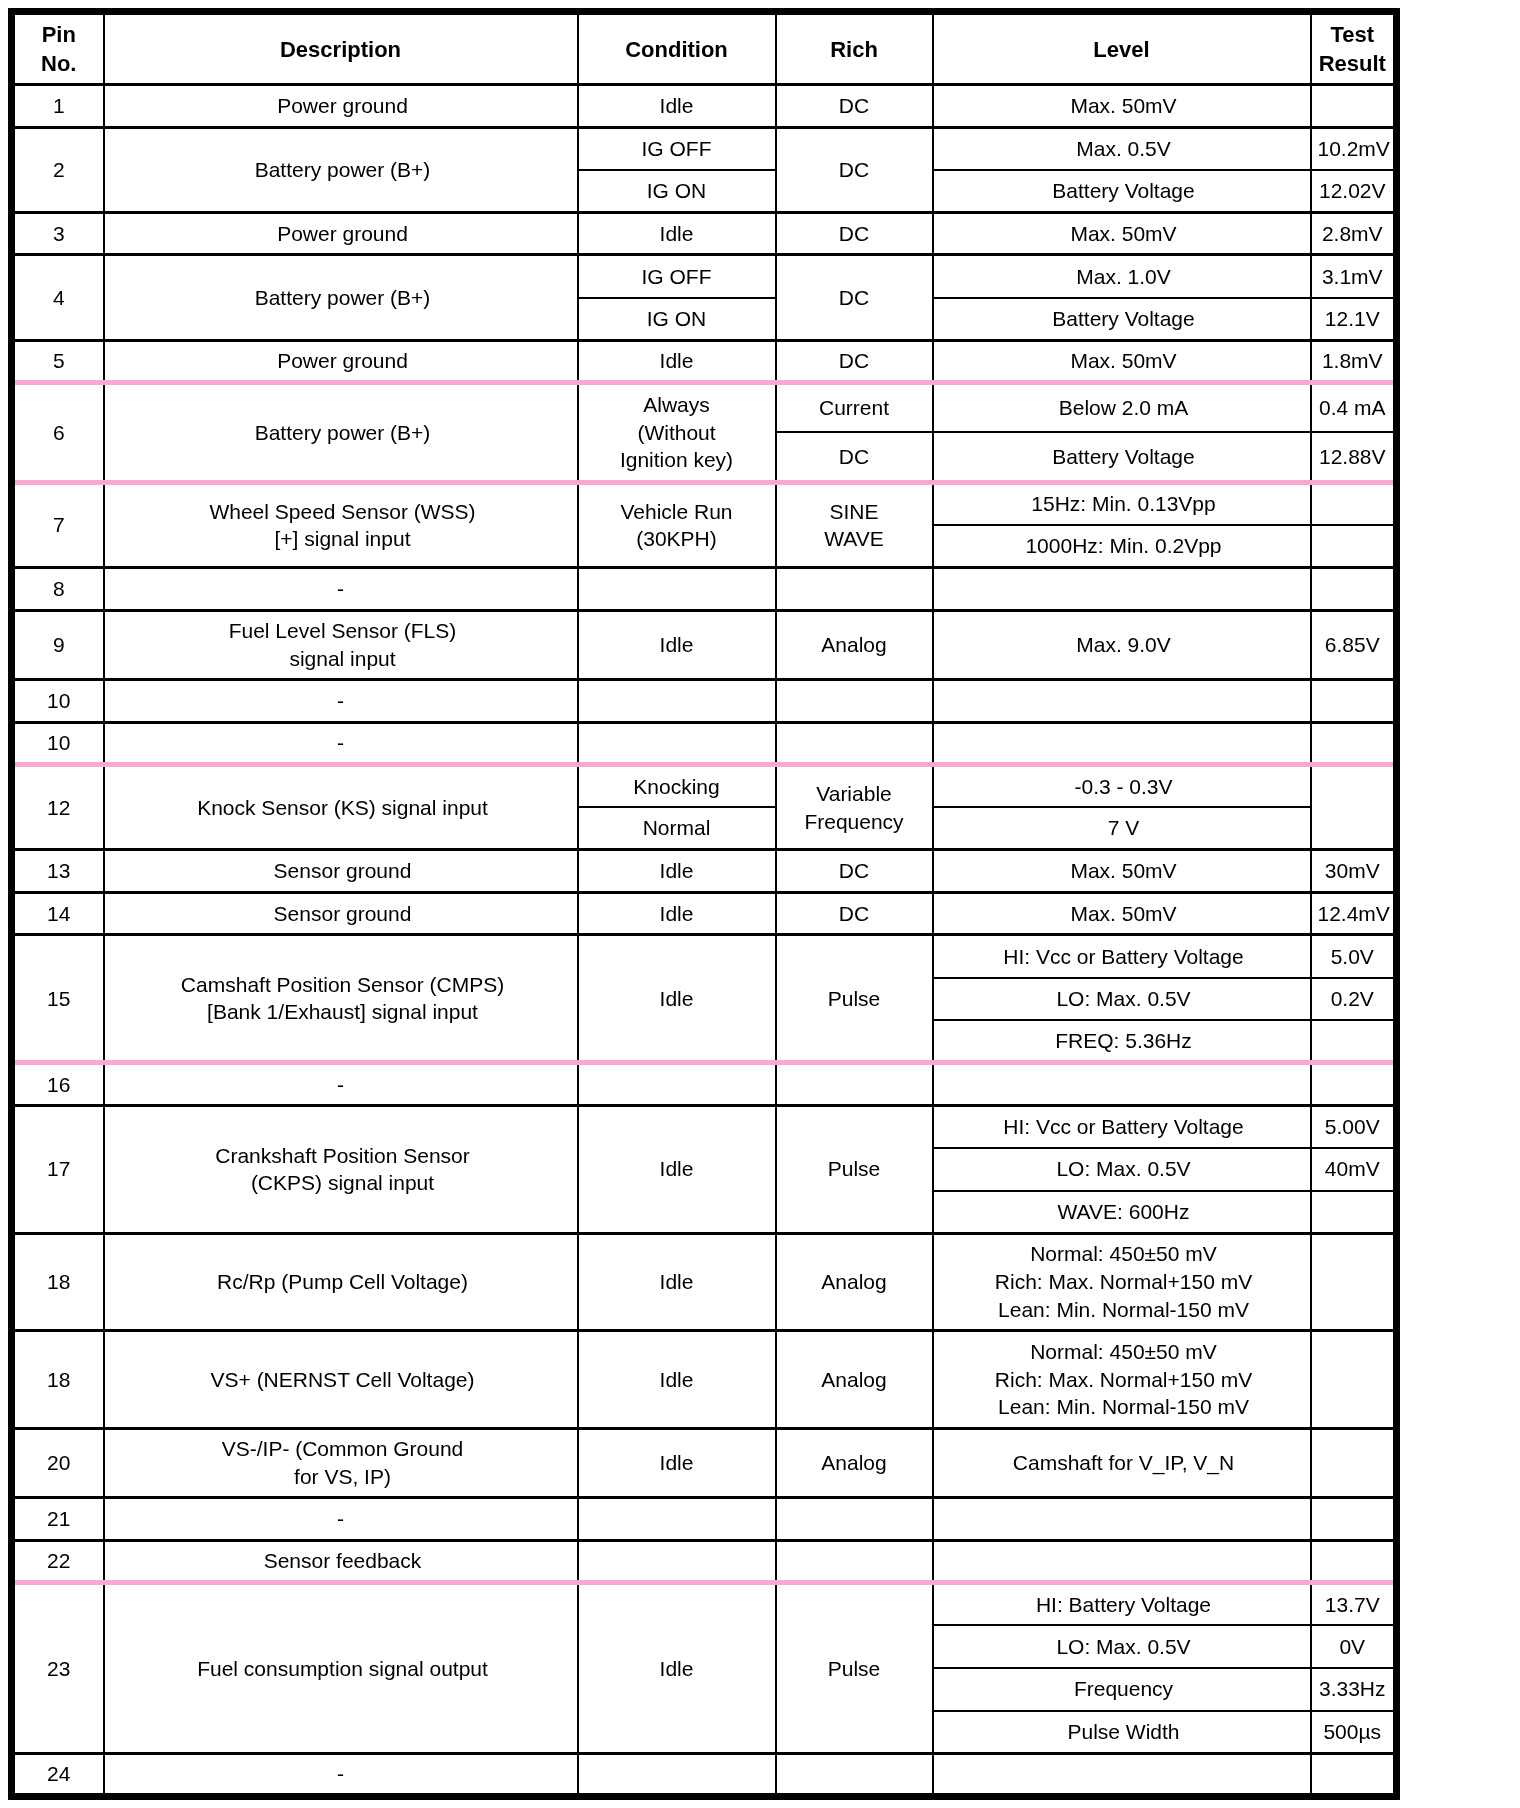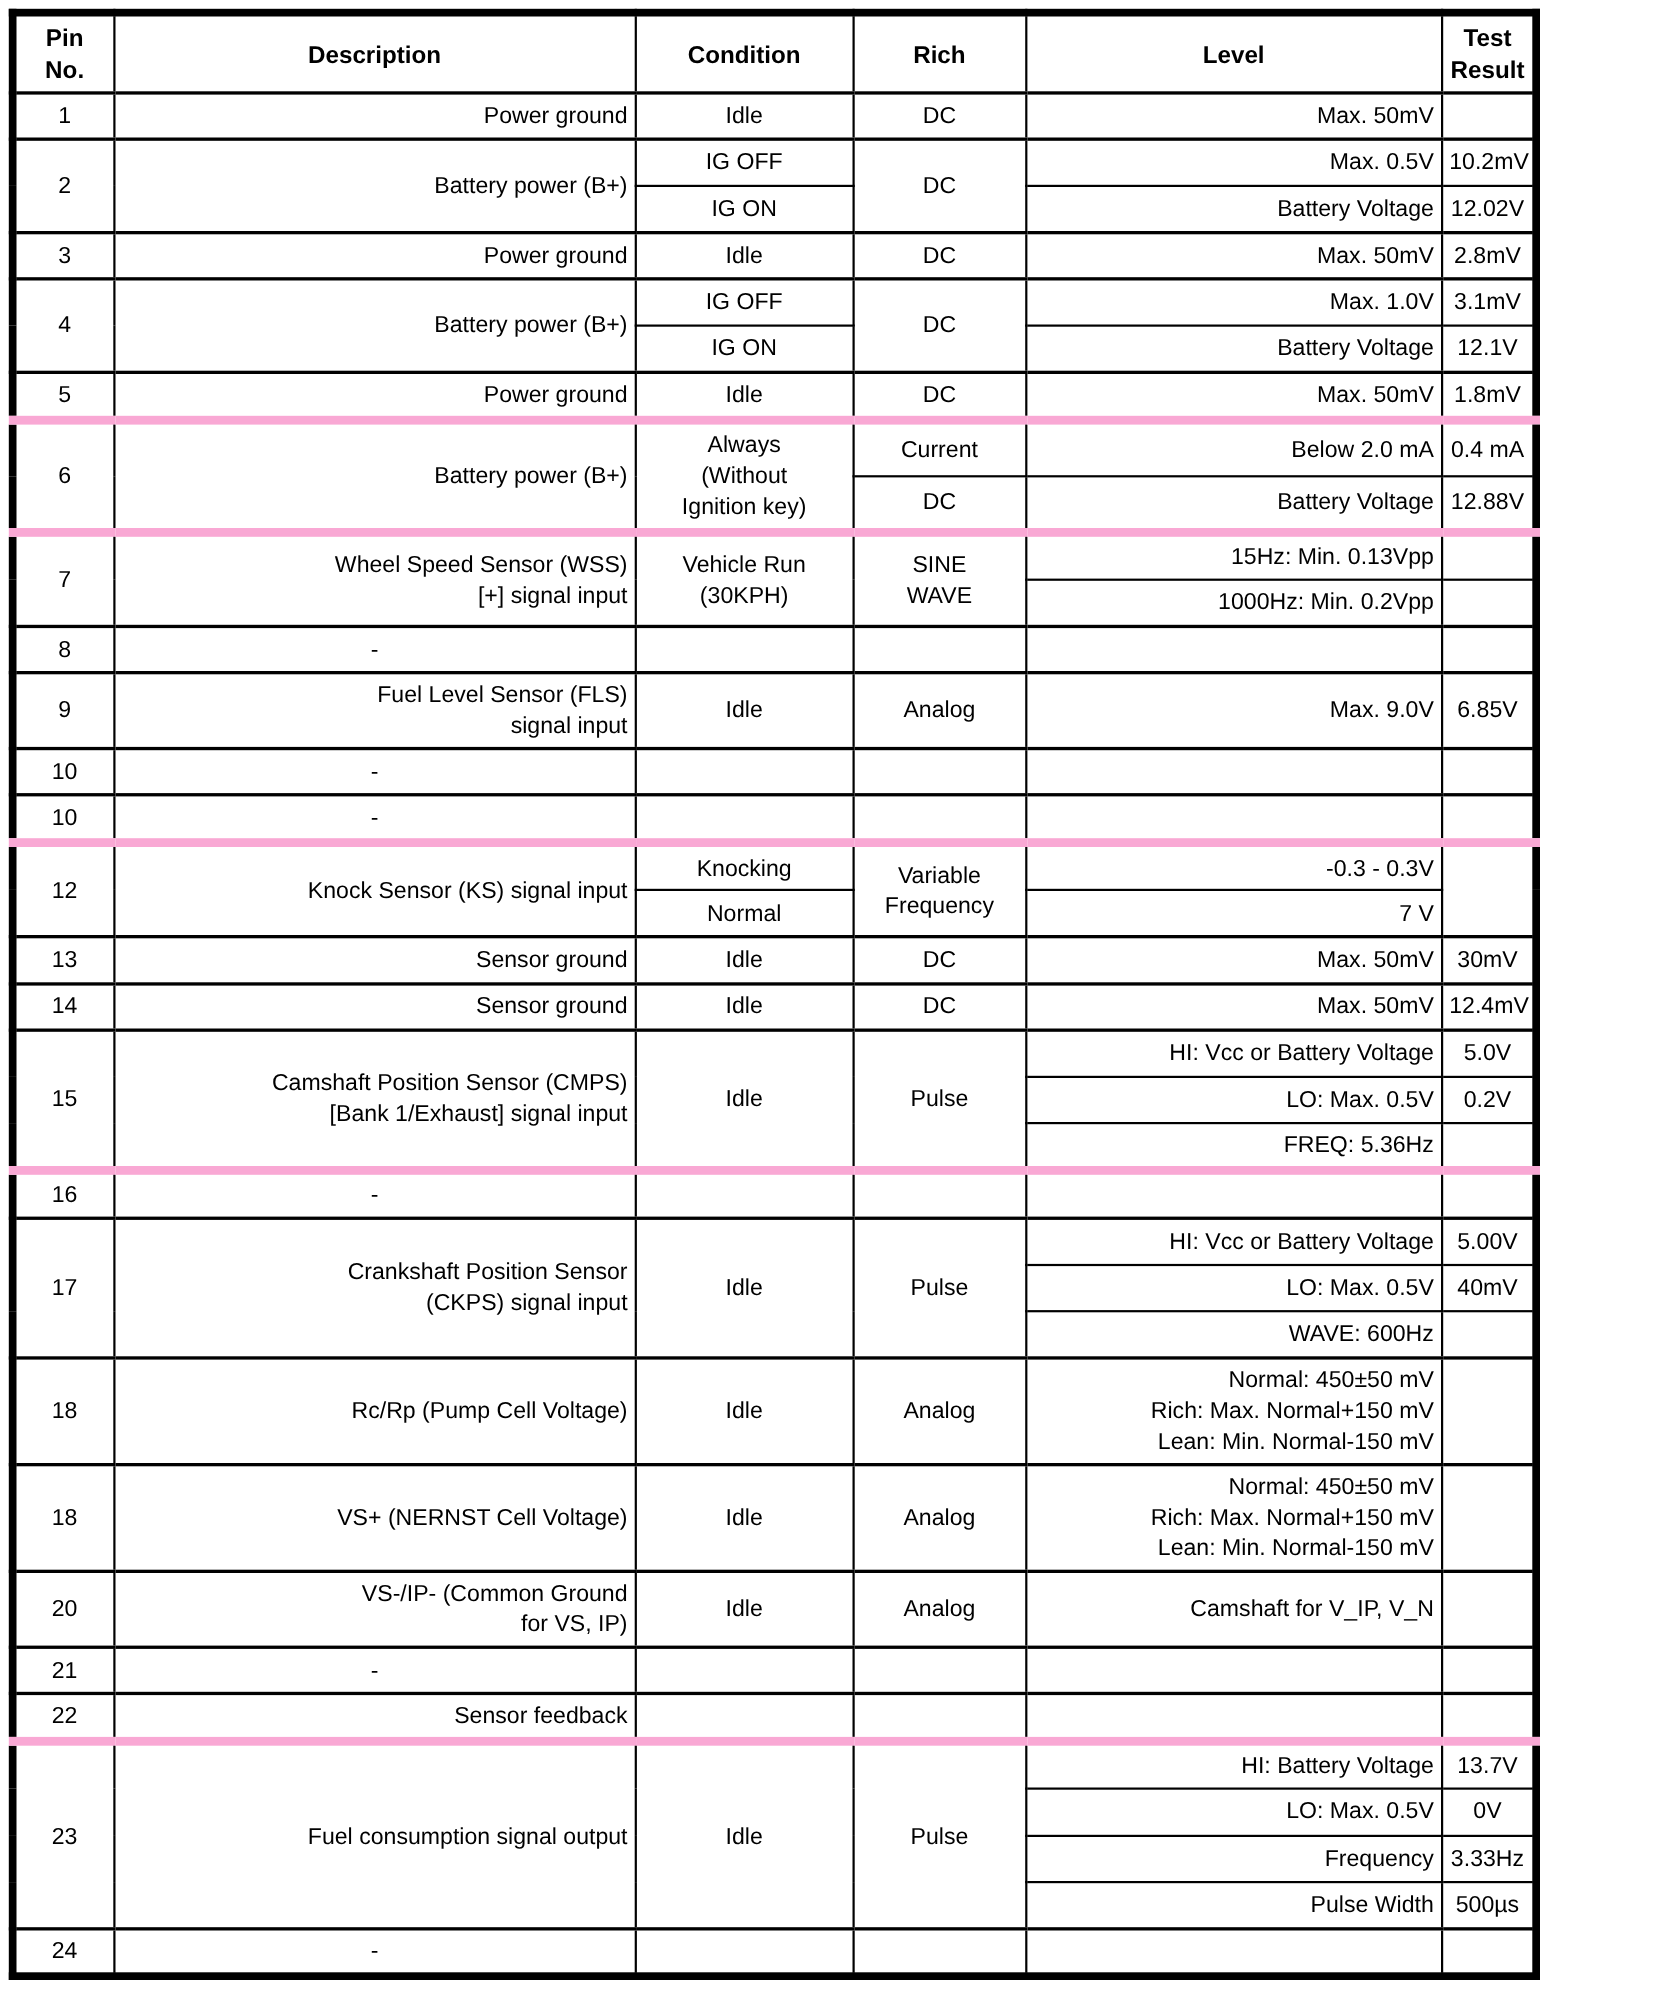"Power ground" td.left { text-align: right -> center }
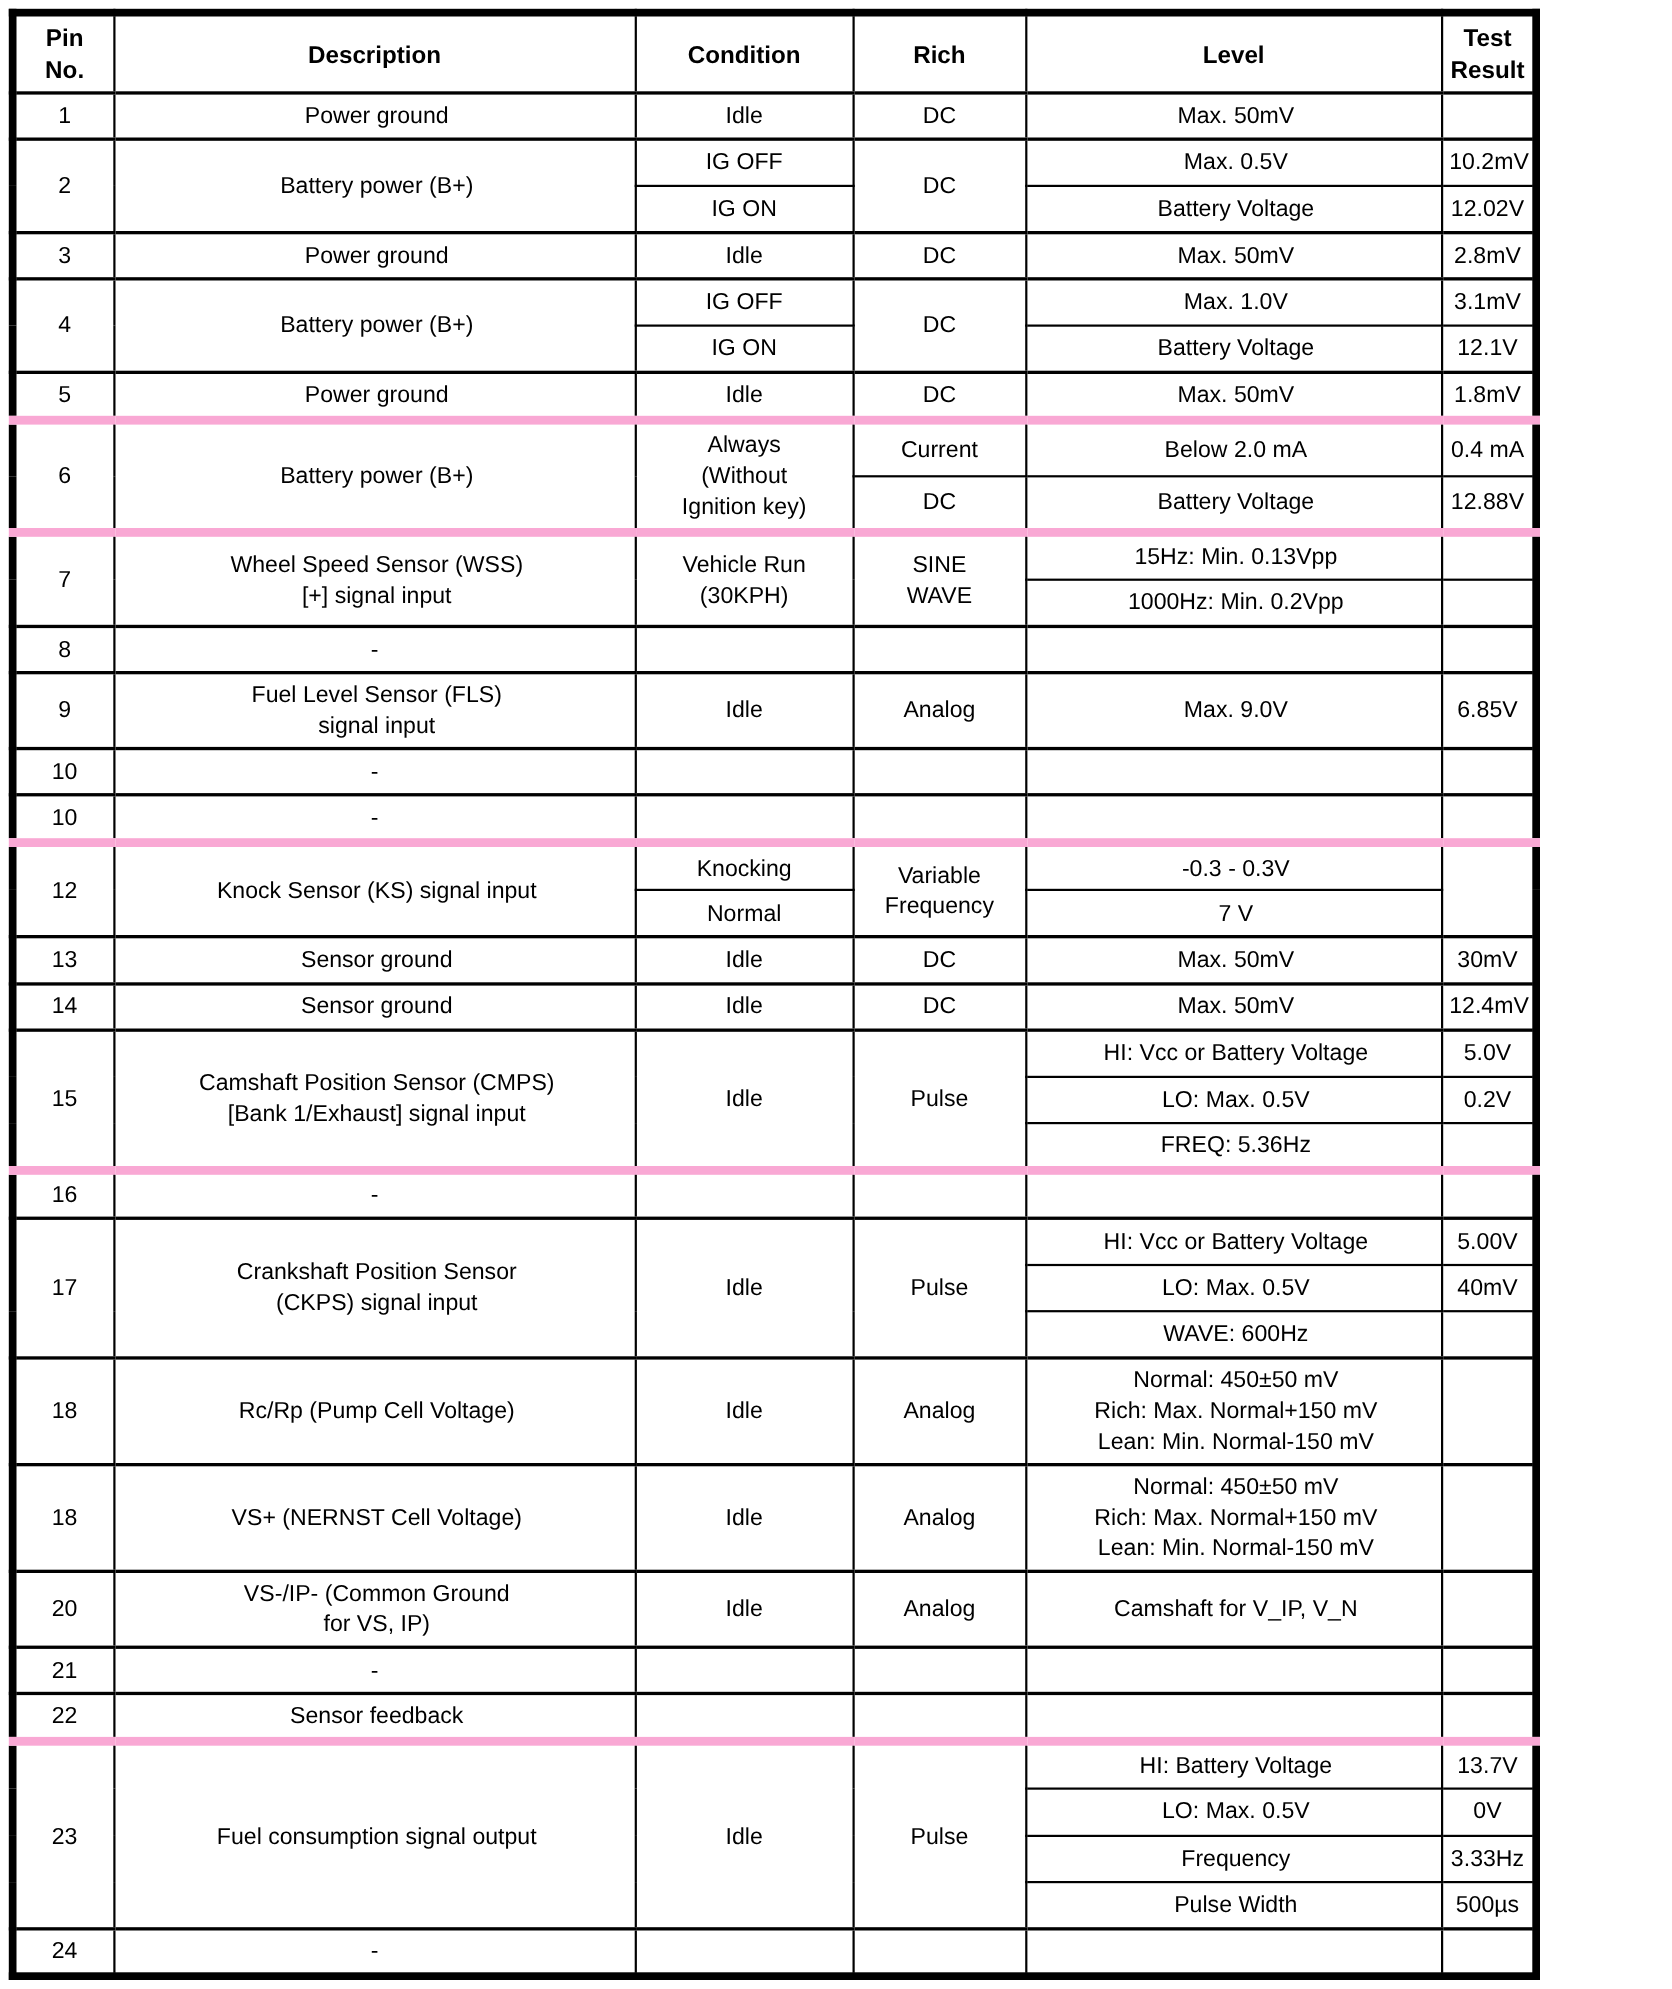"Always" tr.gs.thick > td { border-top: 8px solid #f9a8d4 -> 5px solid #f9a8d4 }
